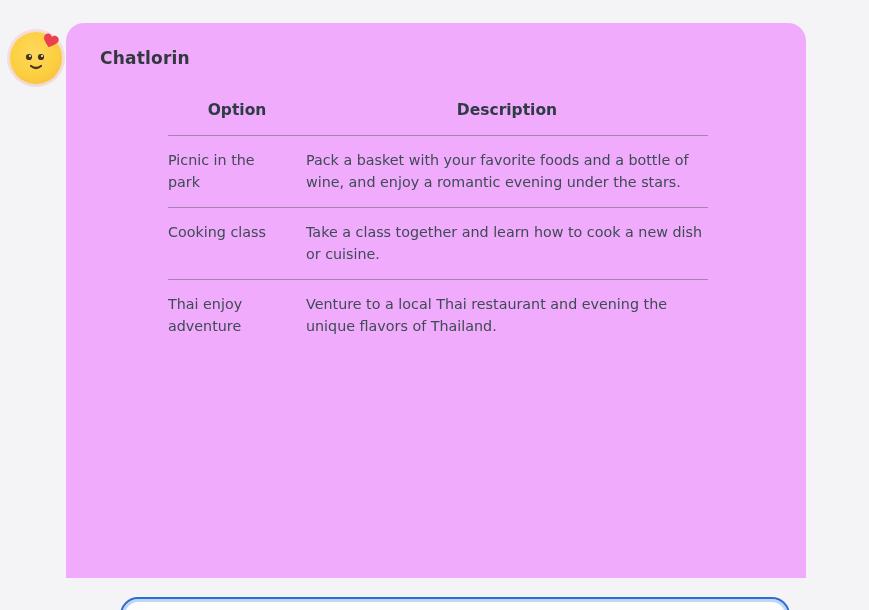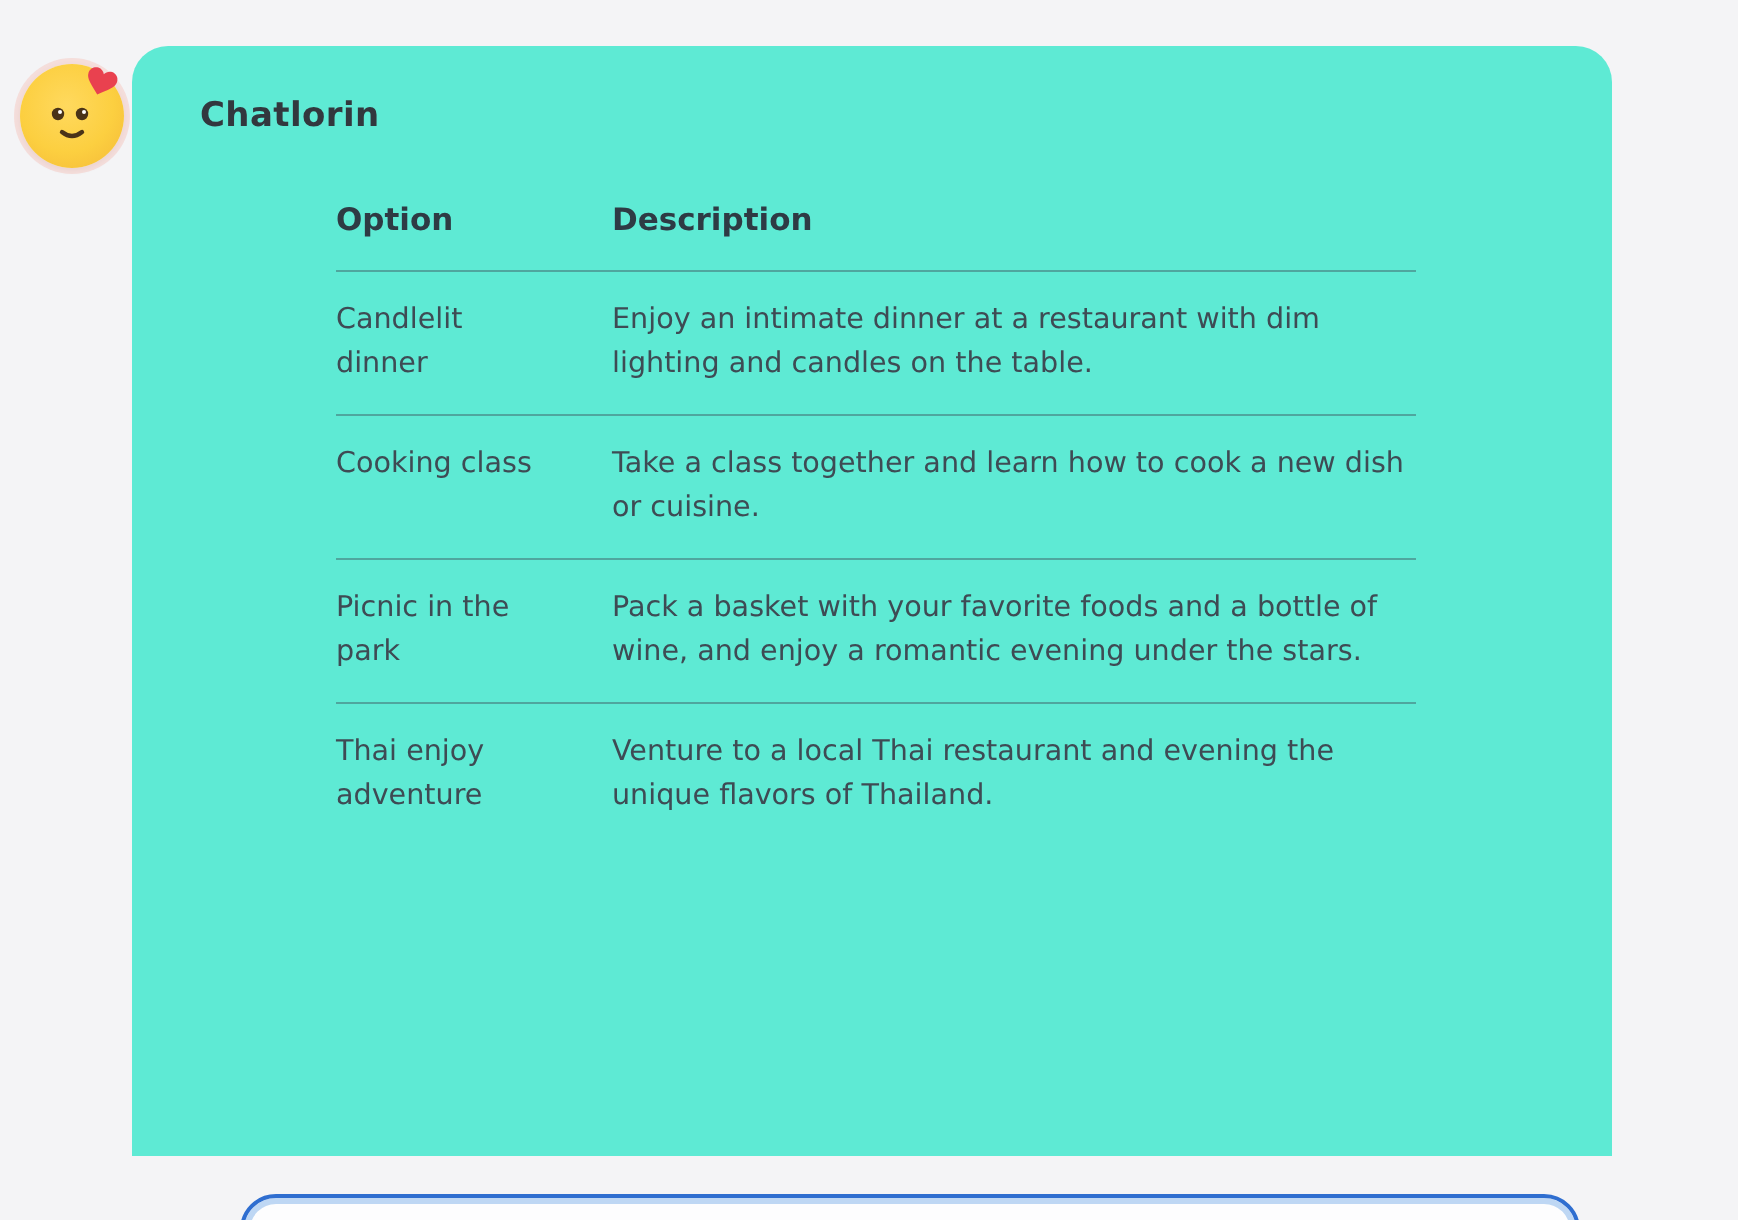"Chatlorin" .bubble { background: #5eead4 -> #f0abfc }
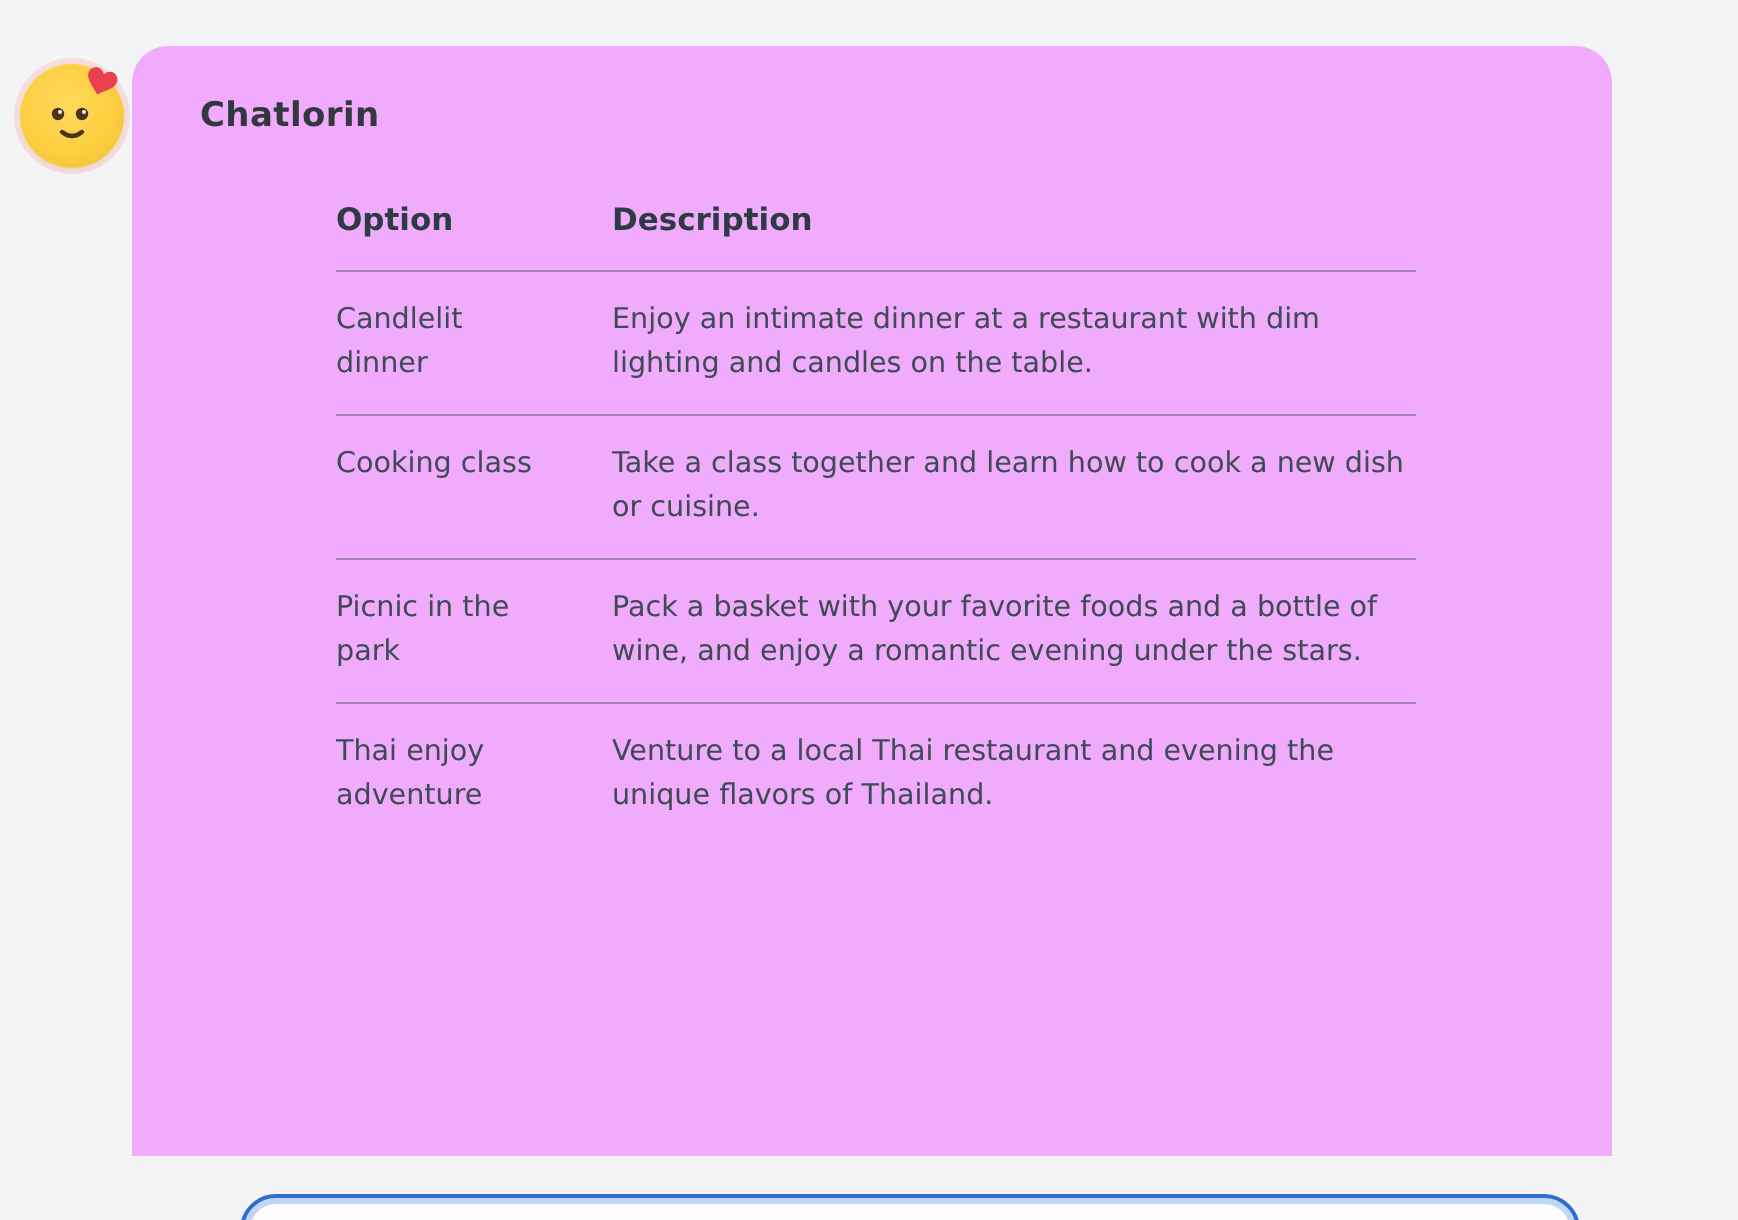"Option" th { text-align: left -> center }
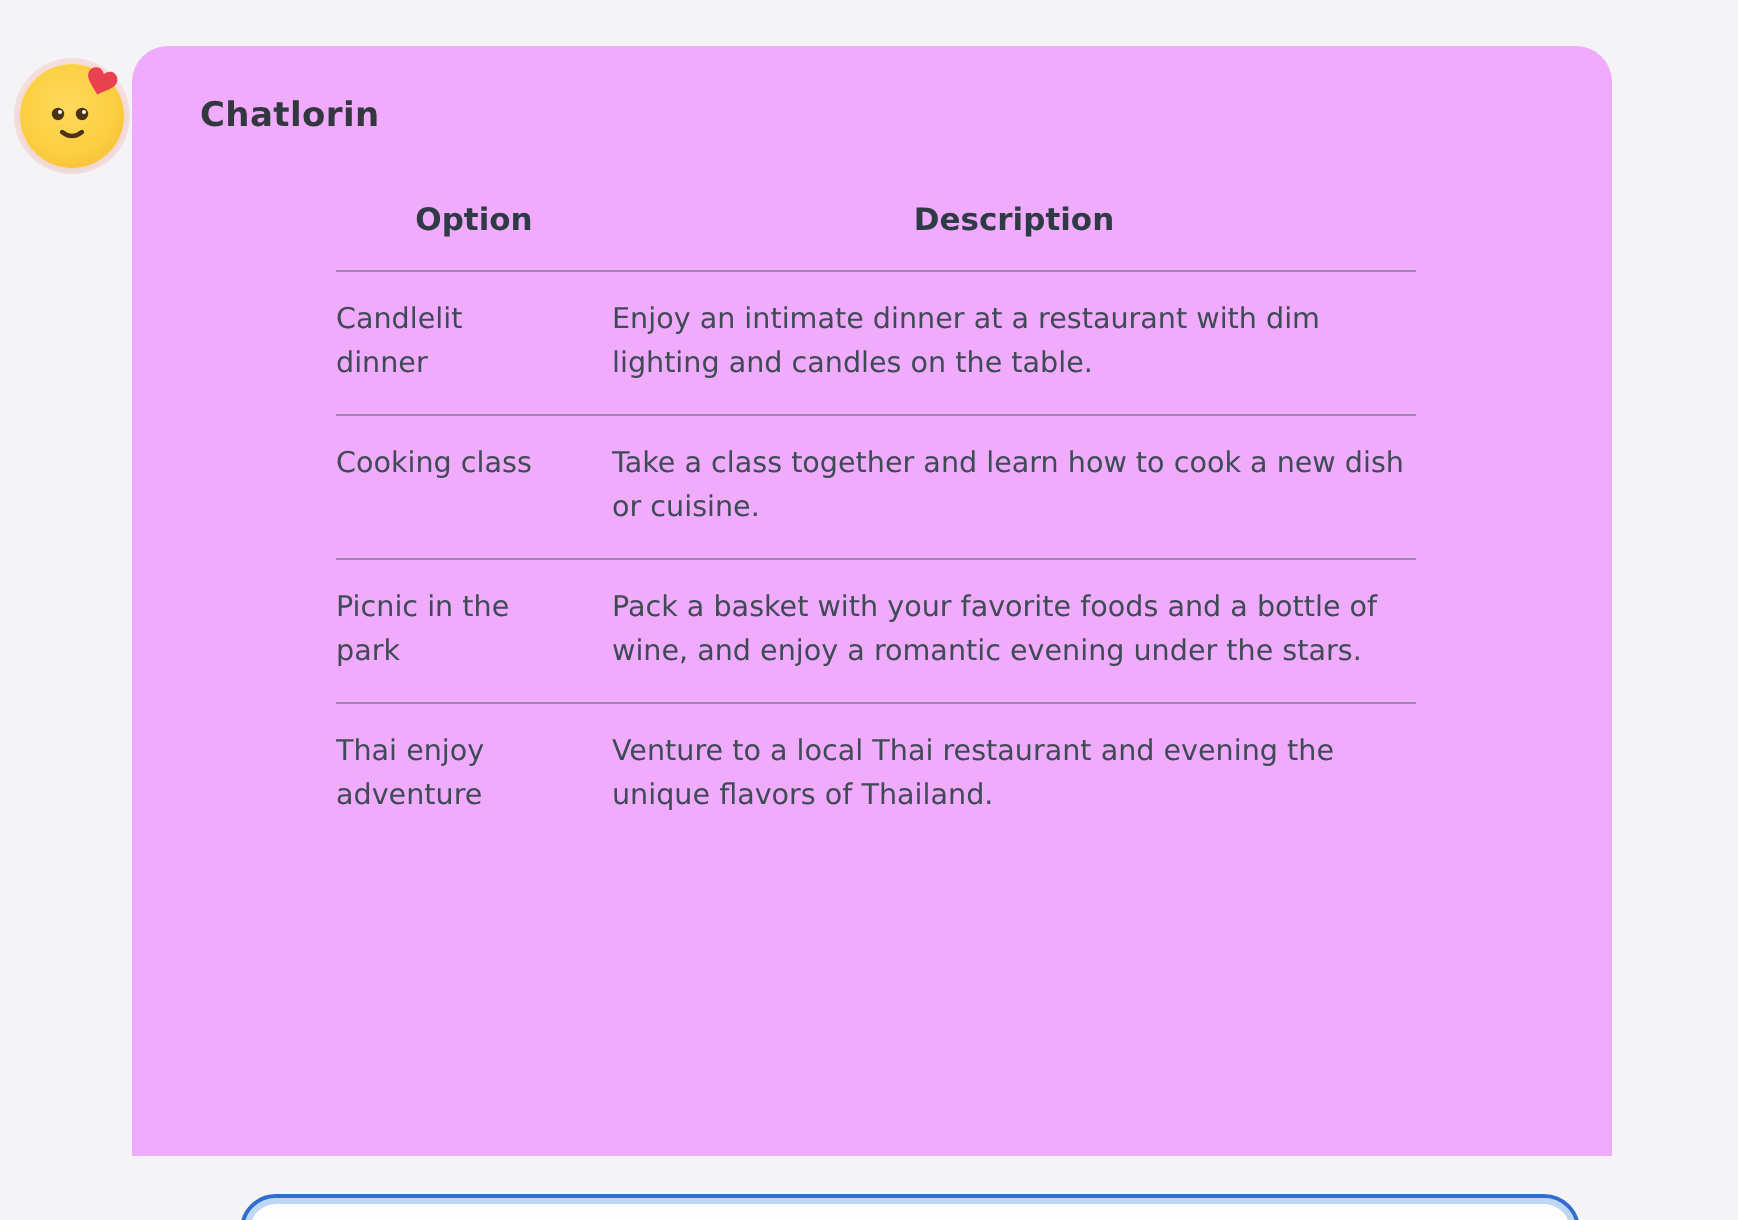"Candlelit dinner" tr.row { html: <tr> <td>Candlelit dinner</td> <td>Enjoy an intimate dinner at a restaurant with dim lighting and candles on the table.</td> </tr> -> none }
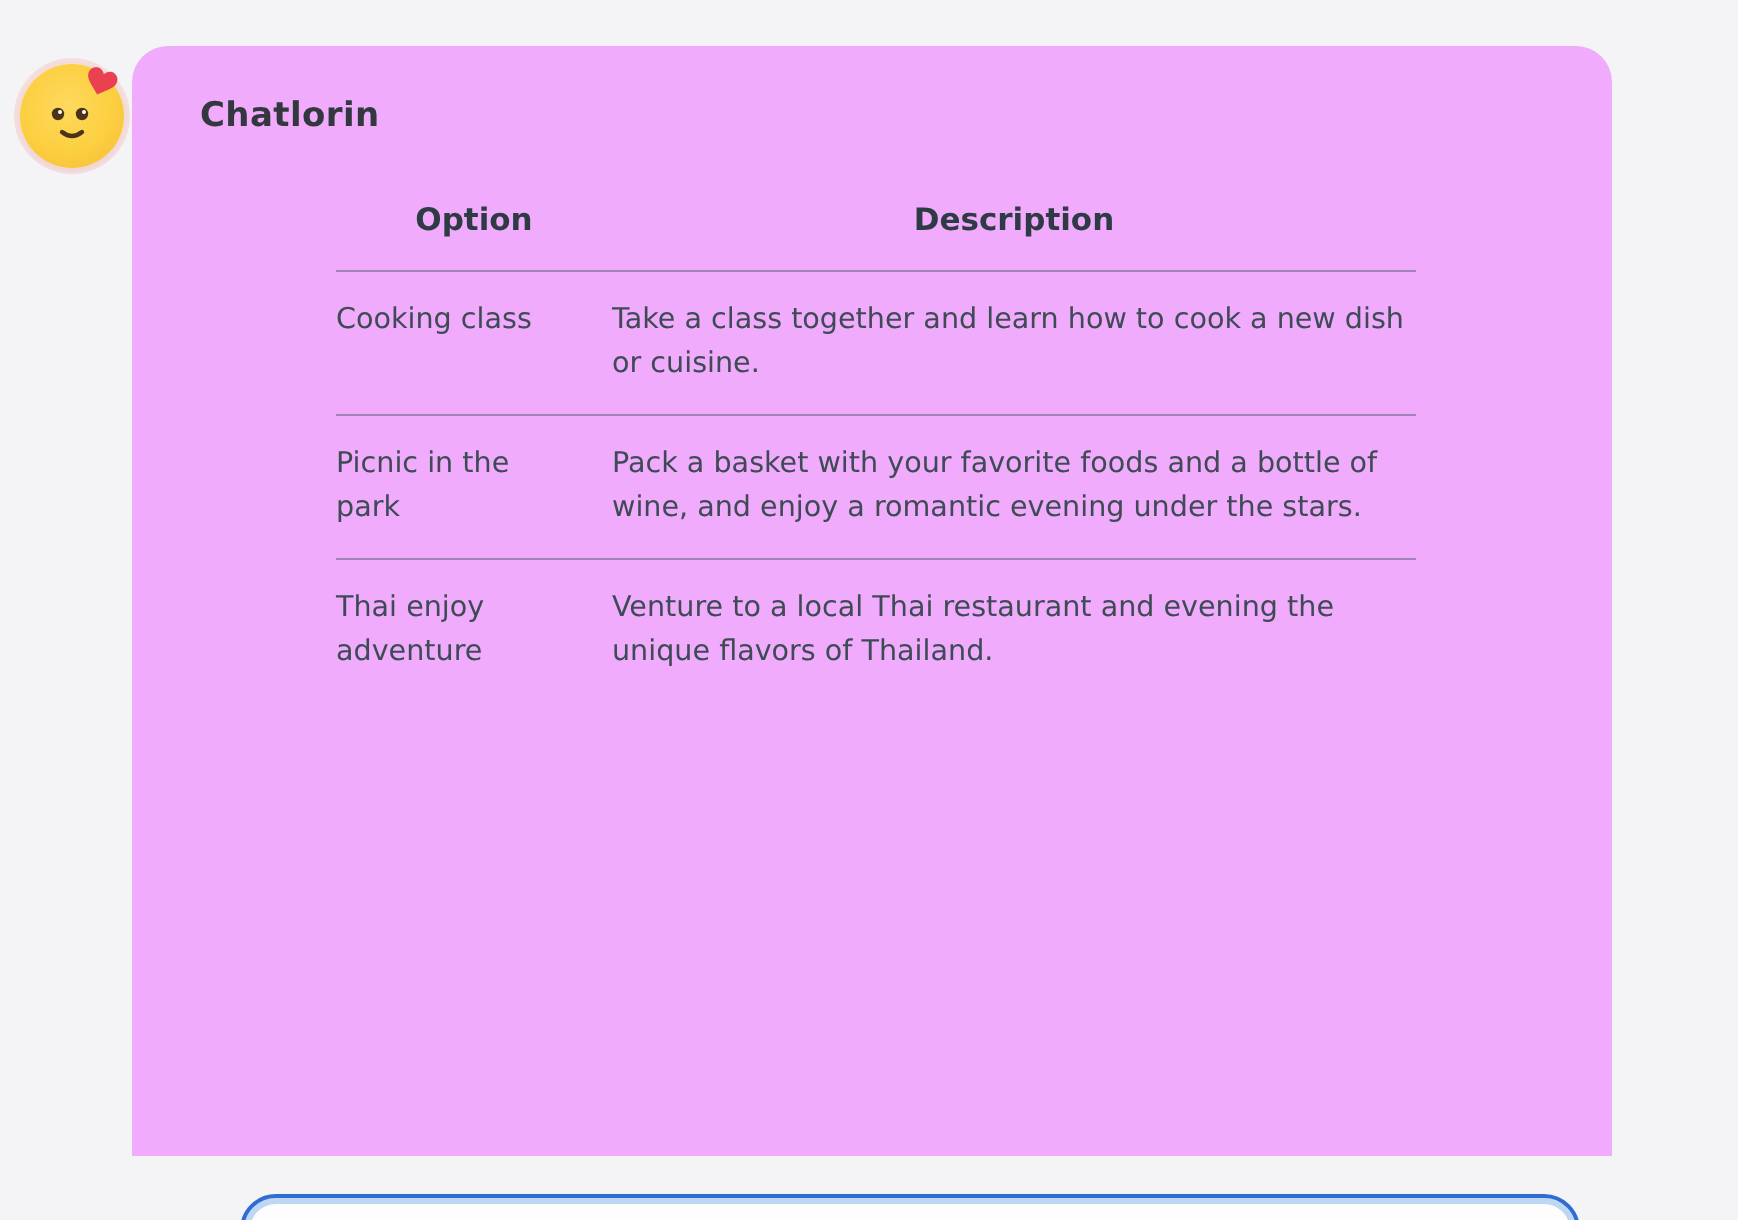"Cooking class" tr.row { order: before "Picnic in the park" -> after "Picnic in the park" }
